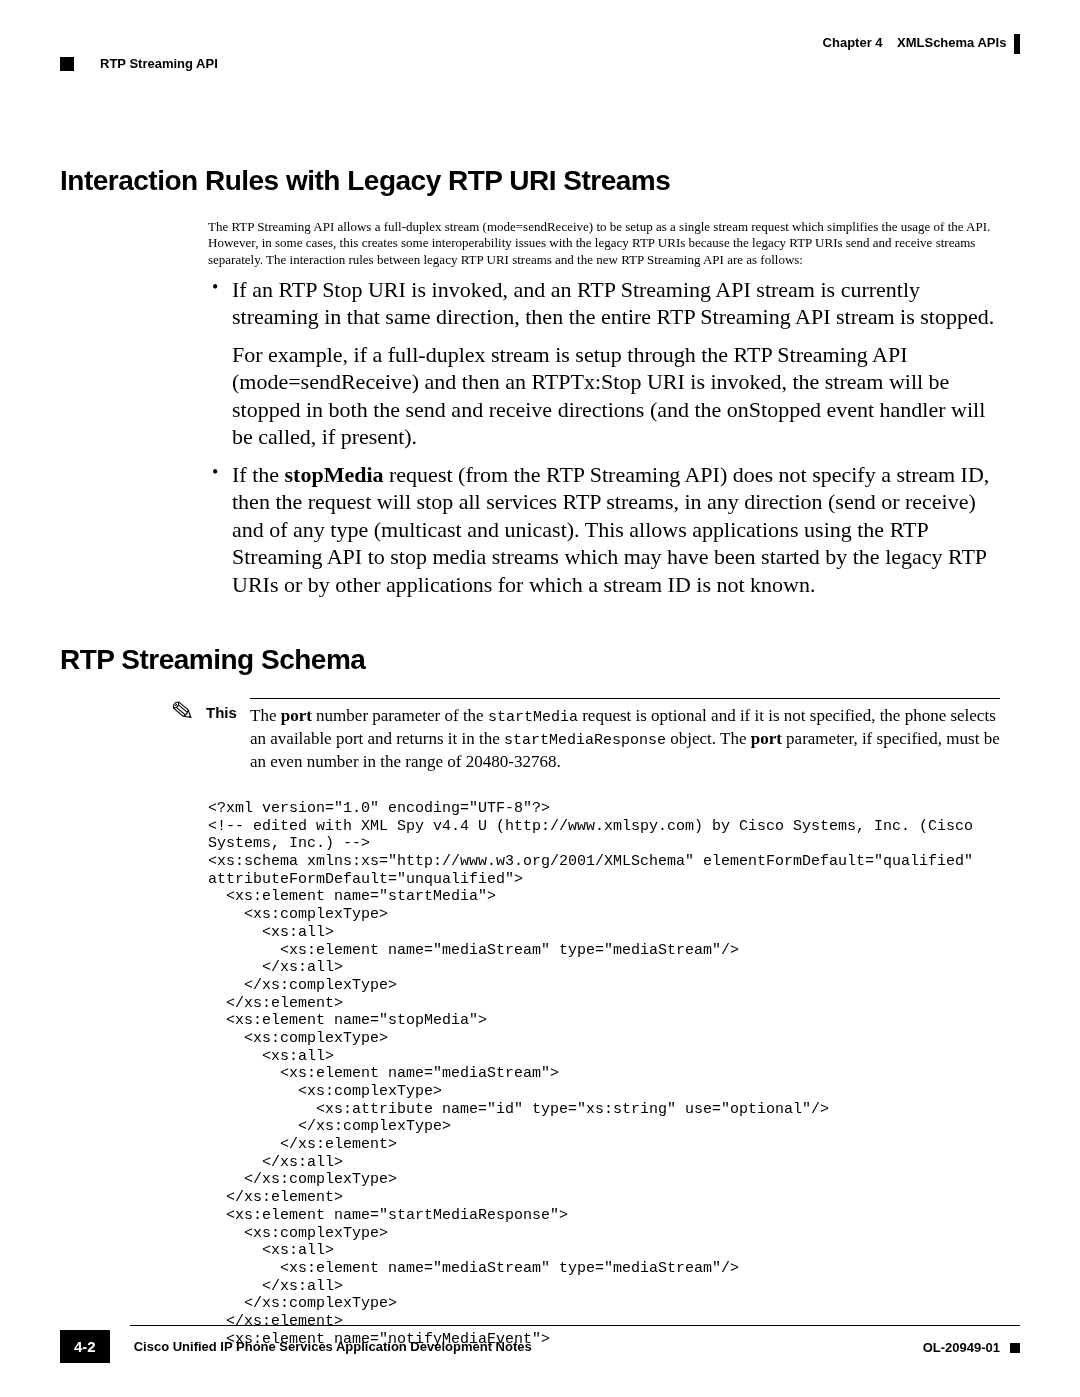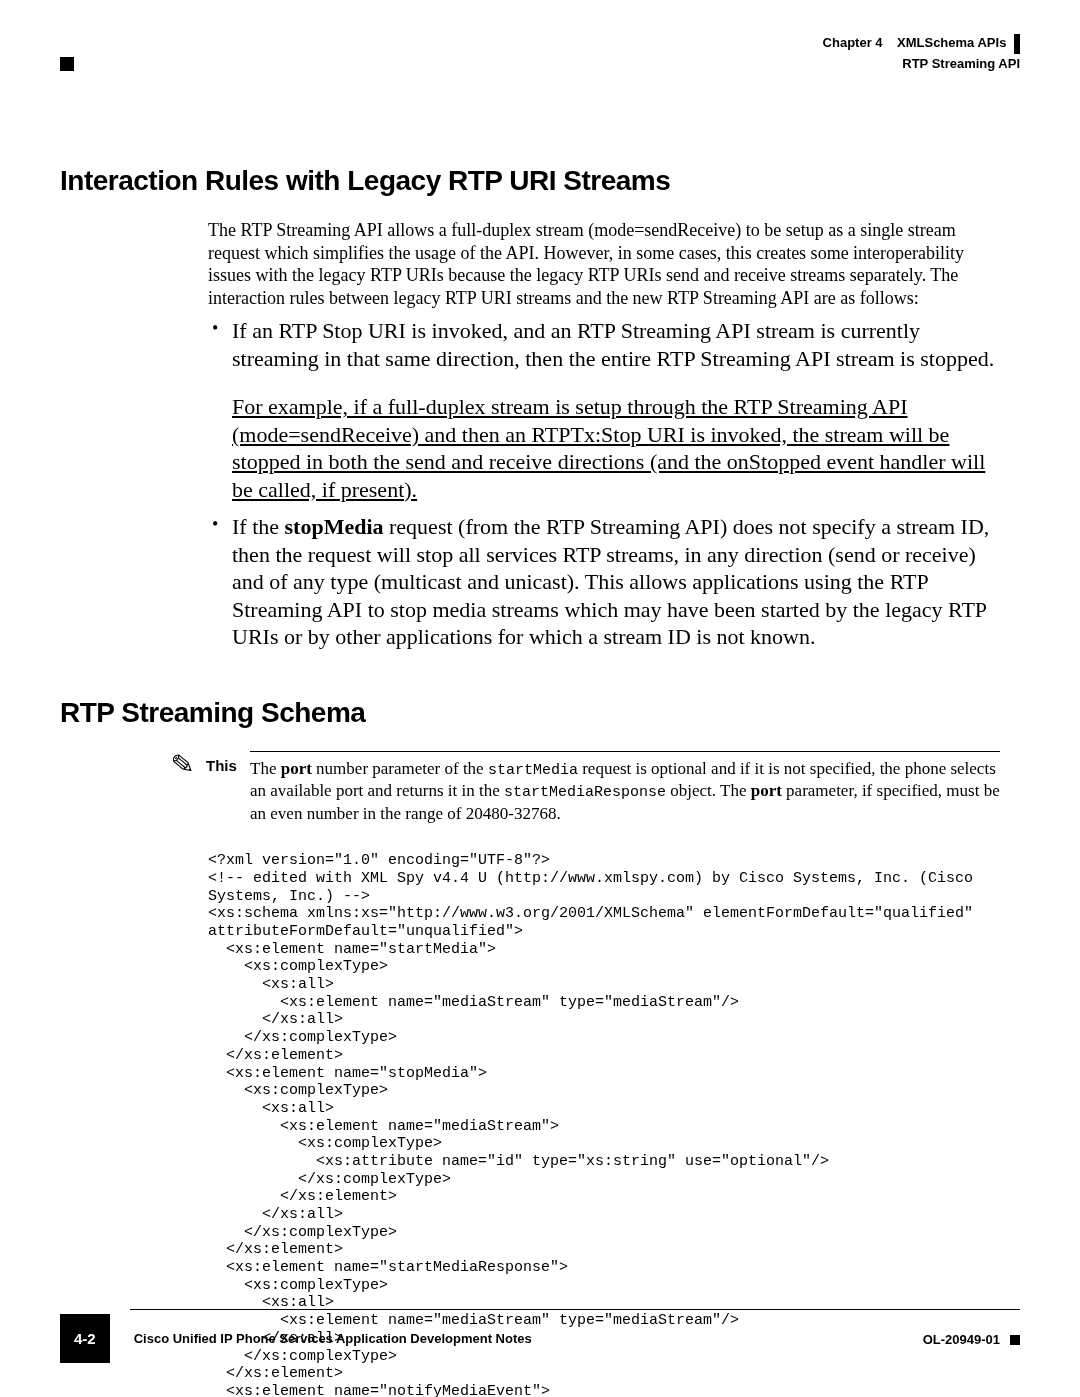"RTP Streaming API" .header-left-row { justify-content: space-between -> none }
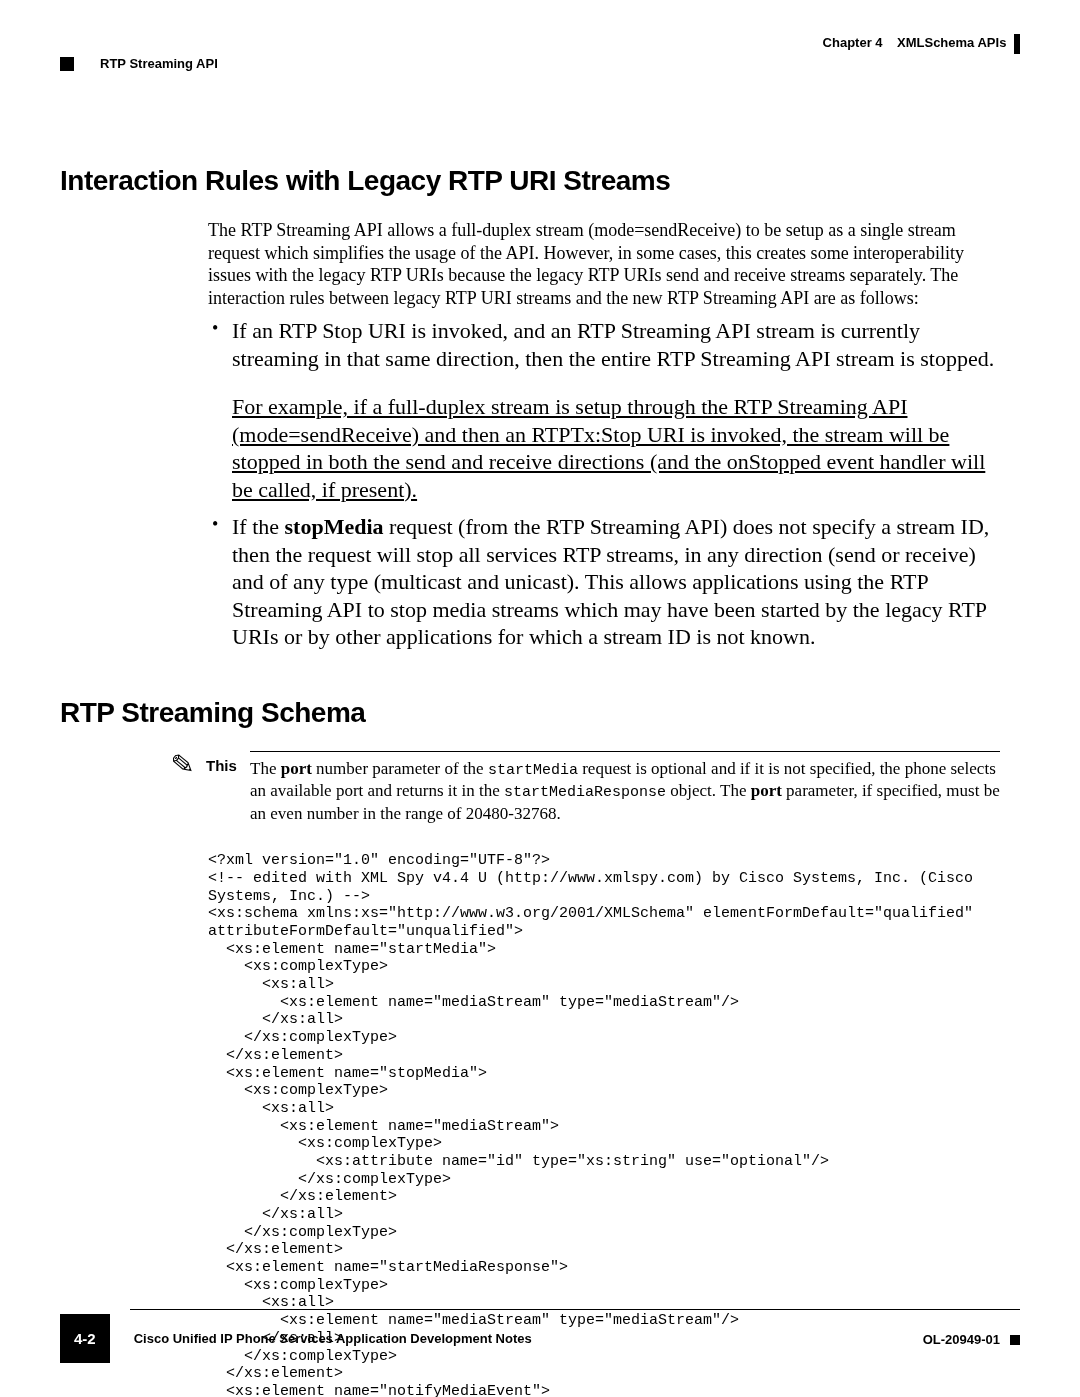"The RTP Streaming API allows" p.para { font-size: 18px -> 13px }
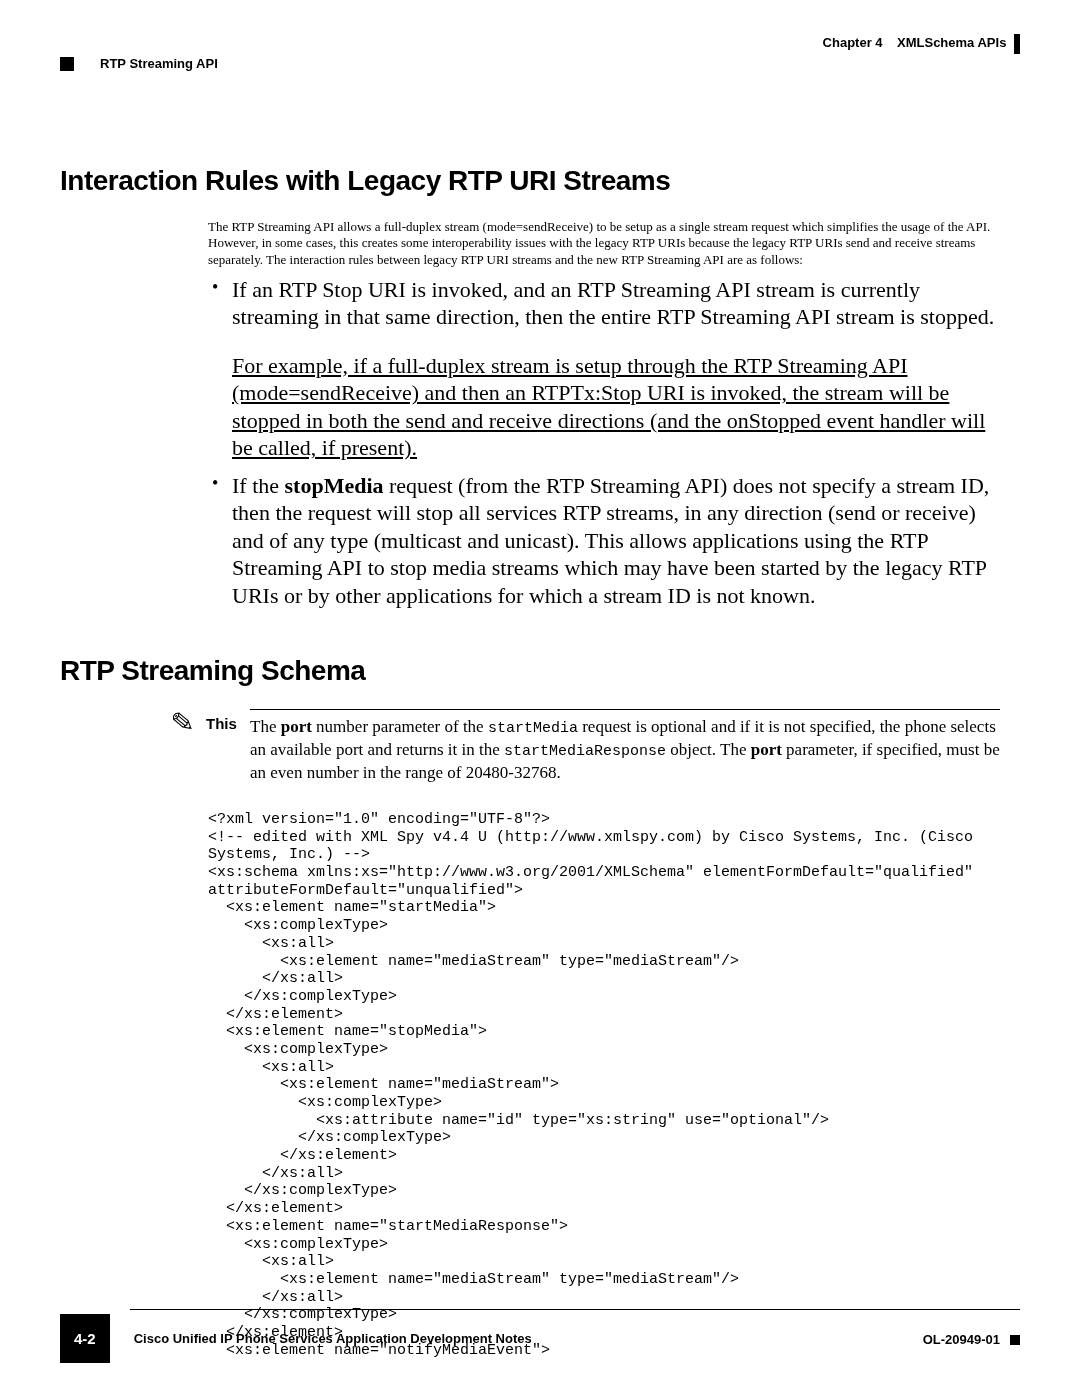"For example, if a full-duplex" .li-sub { margin-top: 21px -> 10px; text-decoration: underline -> none }
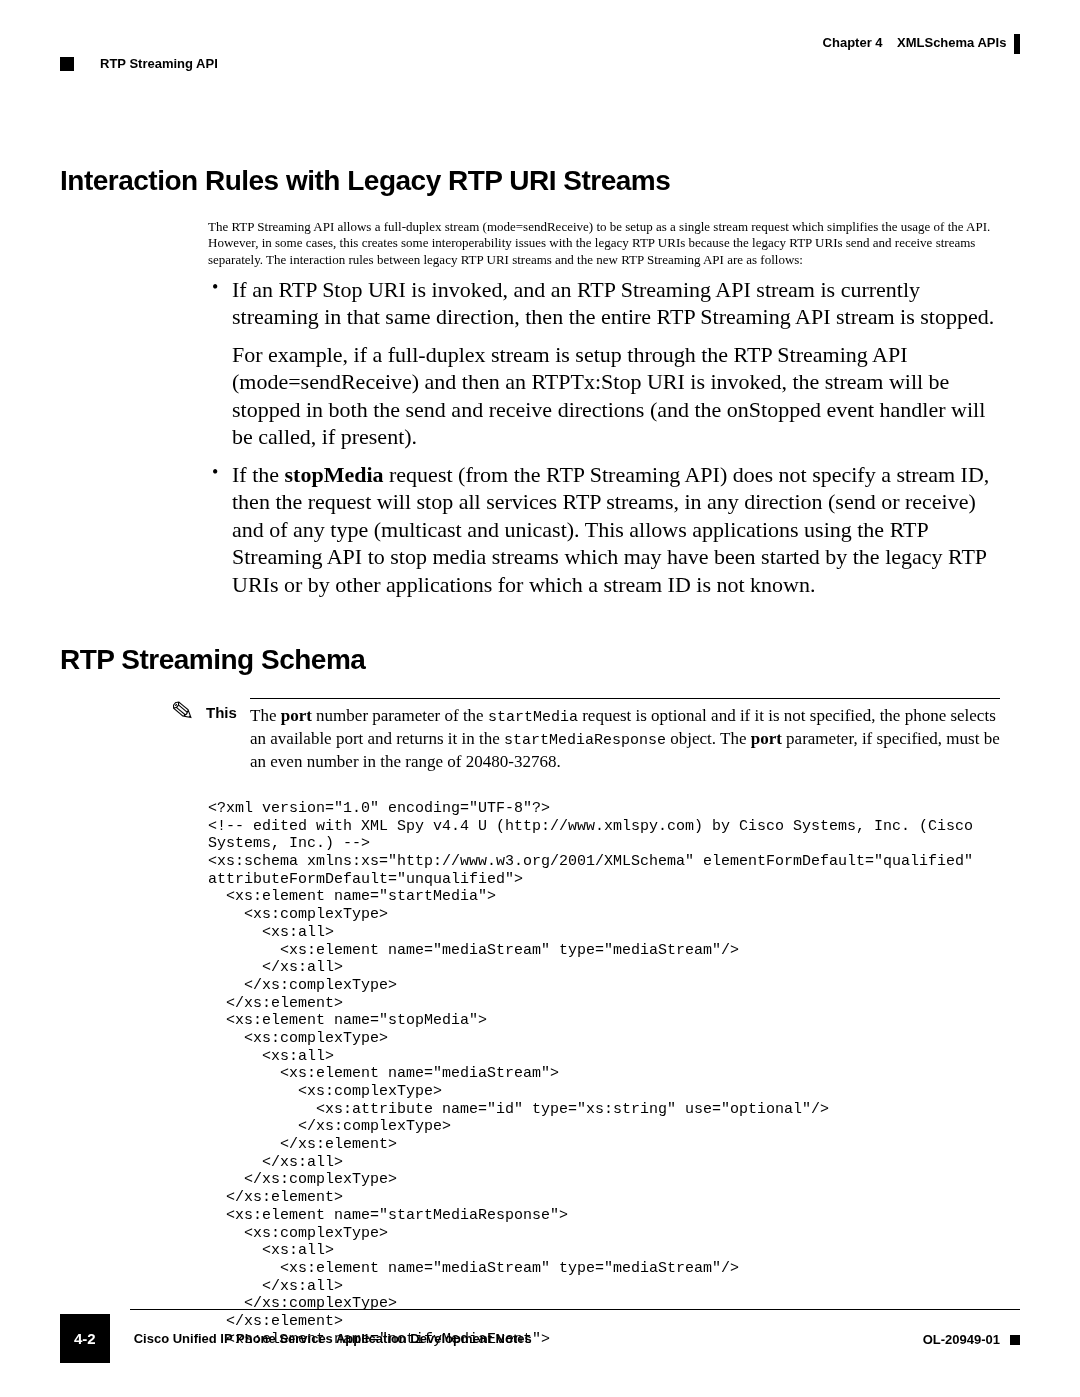"4-2" .page-badge { padding: 16px 14px -> 8px 14px }
